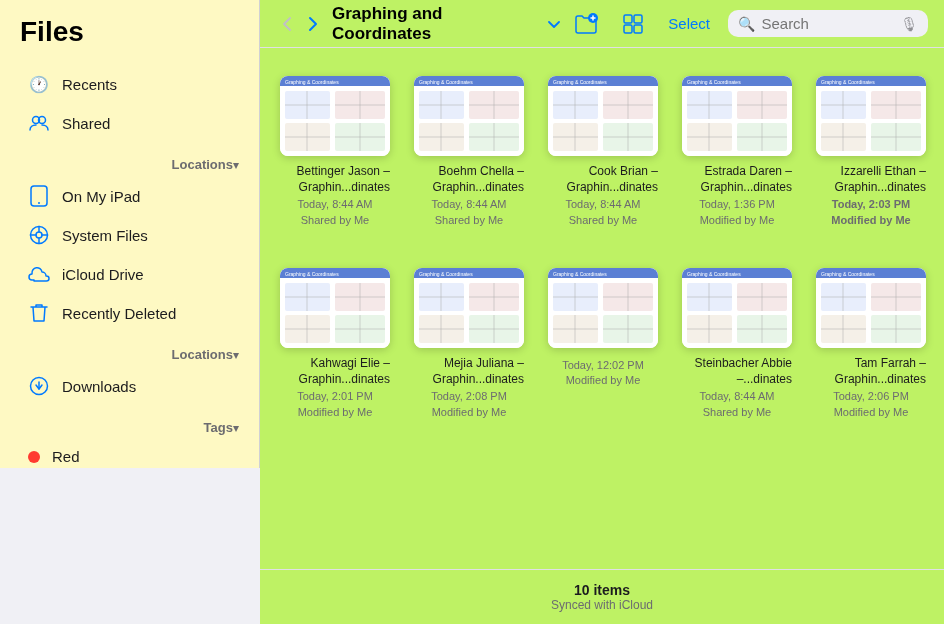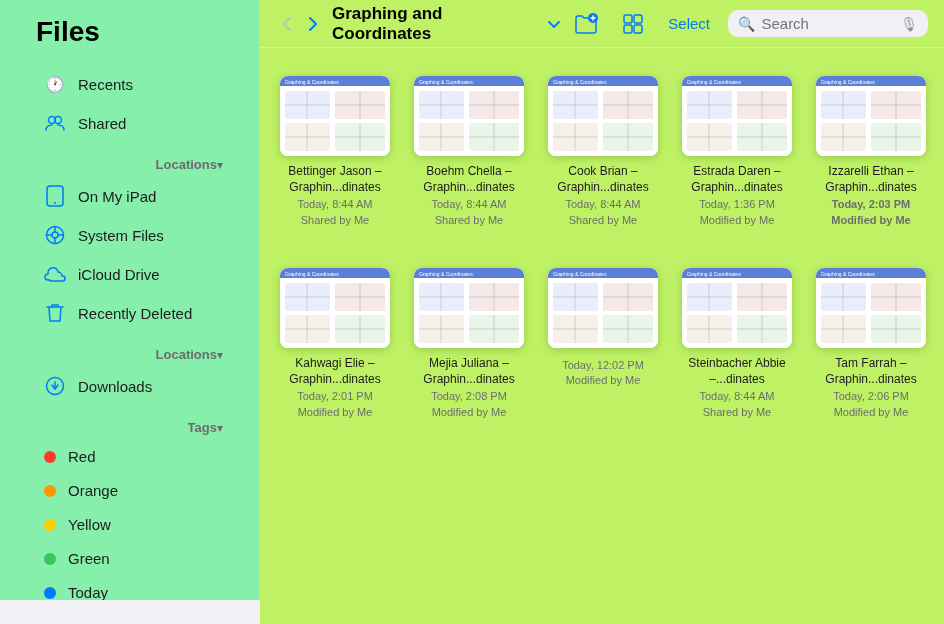"Files" .sidebar { background: #86efac -> #fef9c3; height: 600px -> 468px; padding: 16px 16px -> 16px 0 }
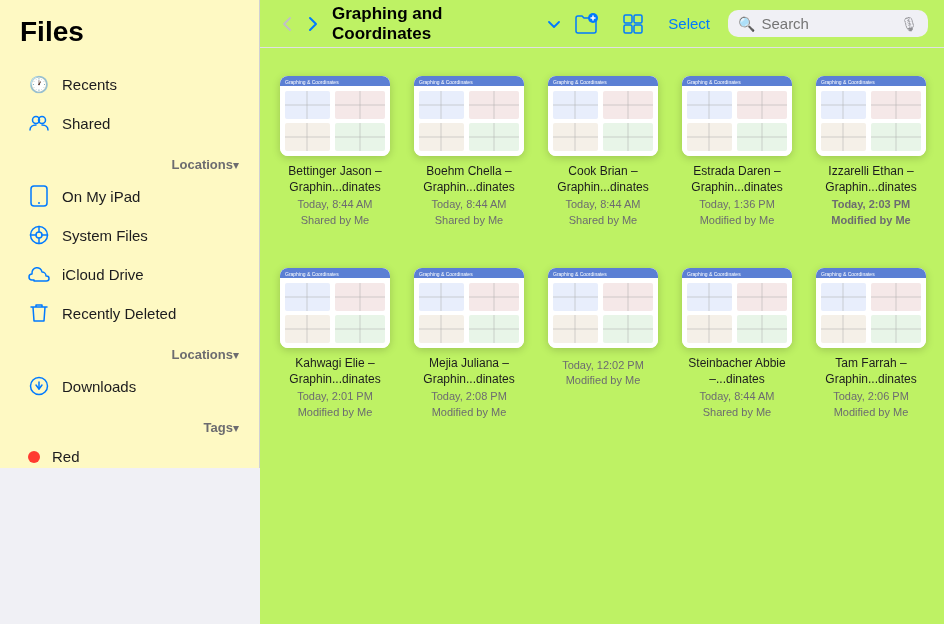"Bettinger Jason – Graphin...dinates" .file-name { text-align: center -> right }
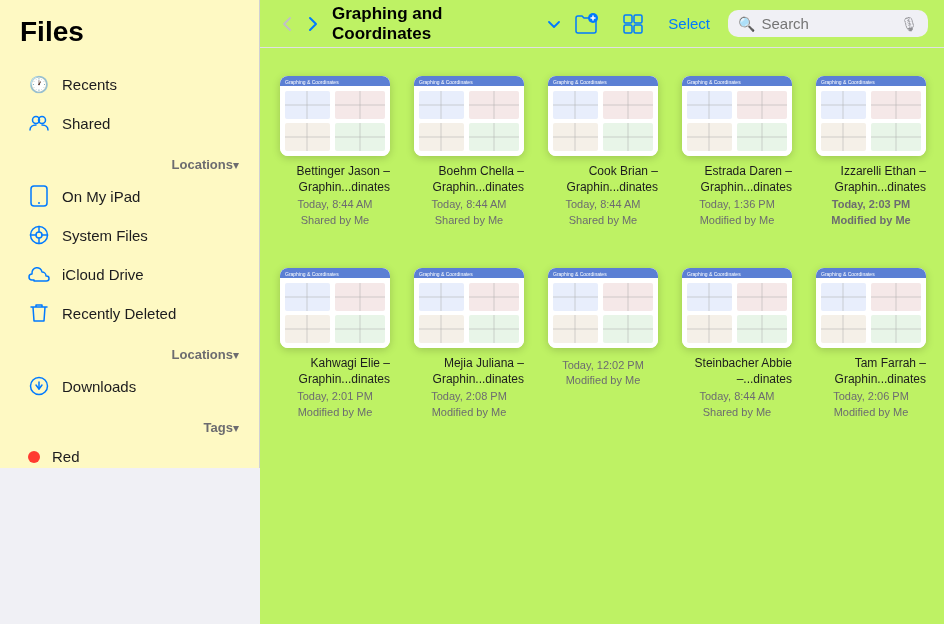"10 items" div.footer { html: none -> <div> <div>10 items</div> <div>Synced with iCloud</div> </div> }
